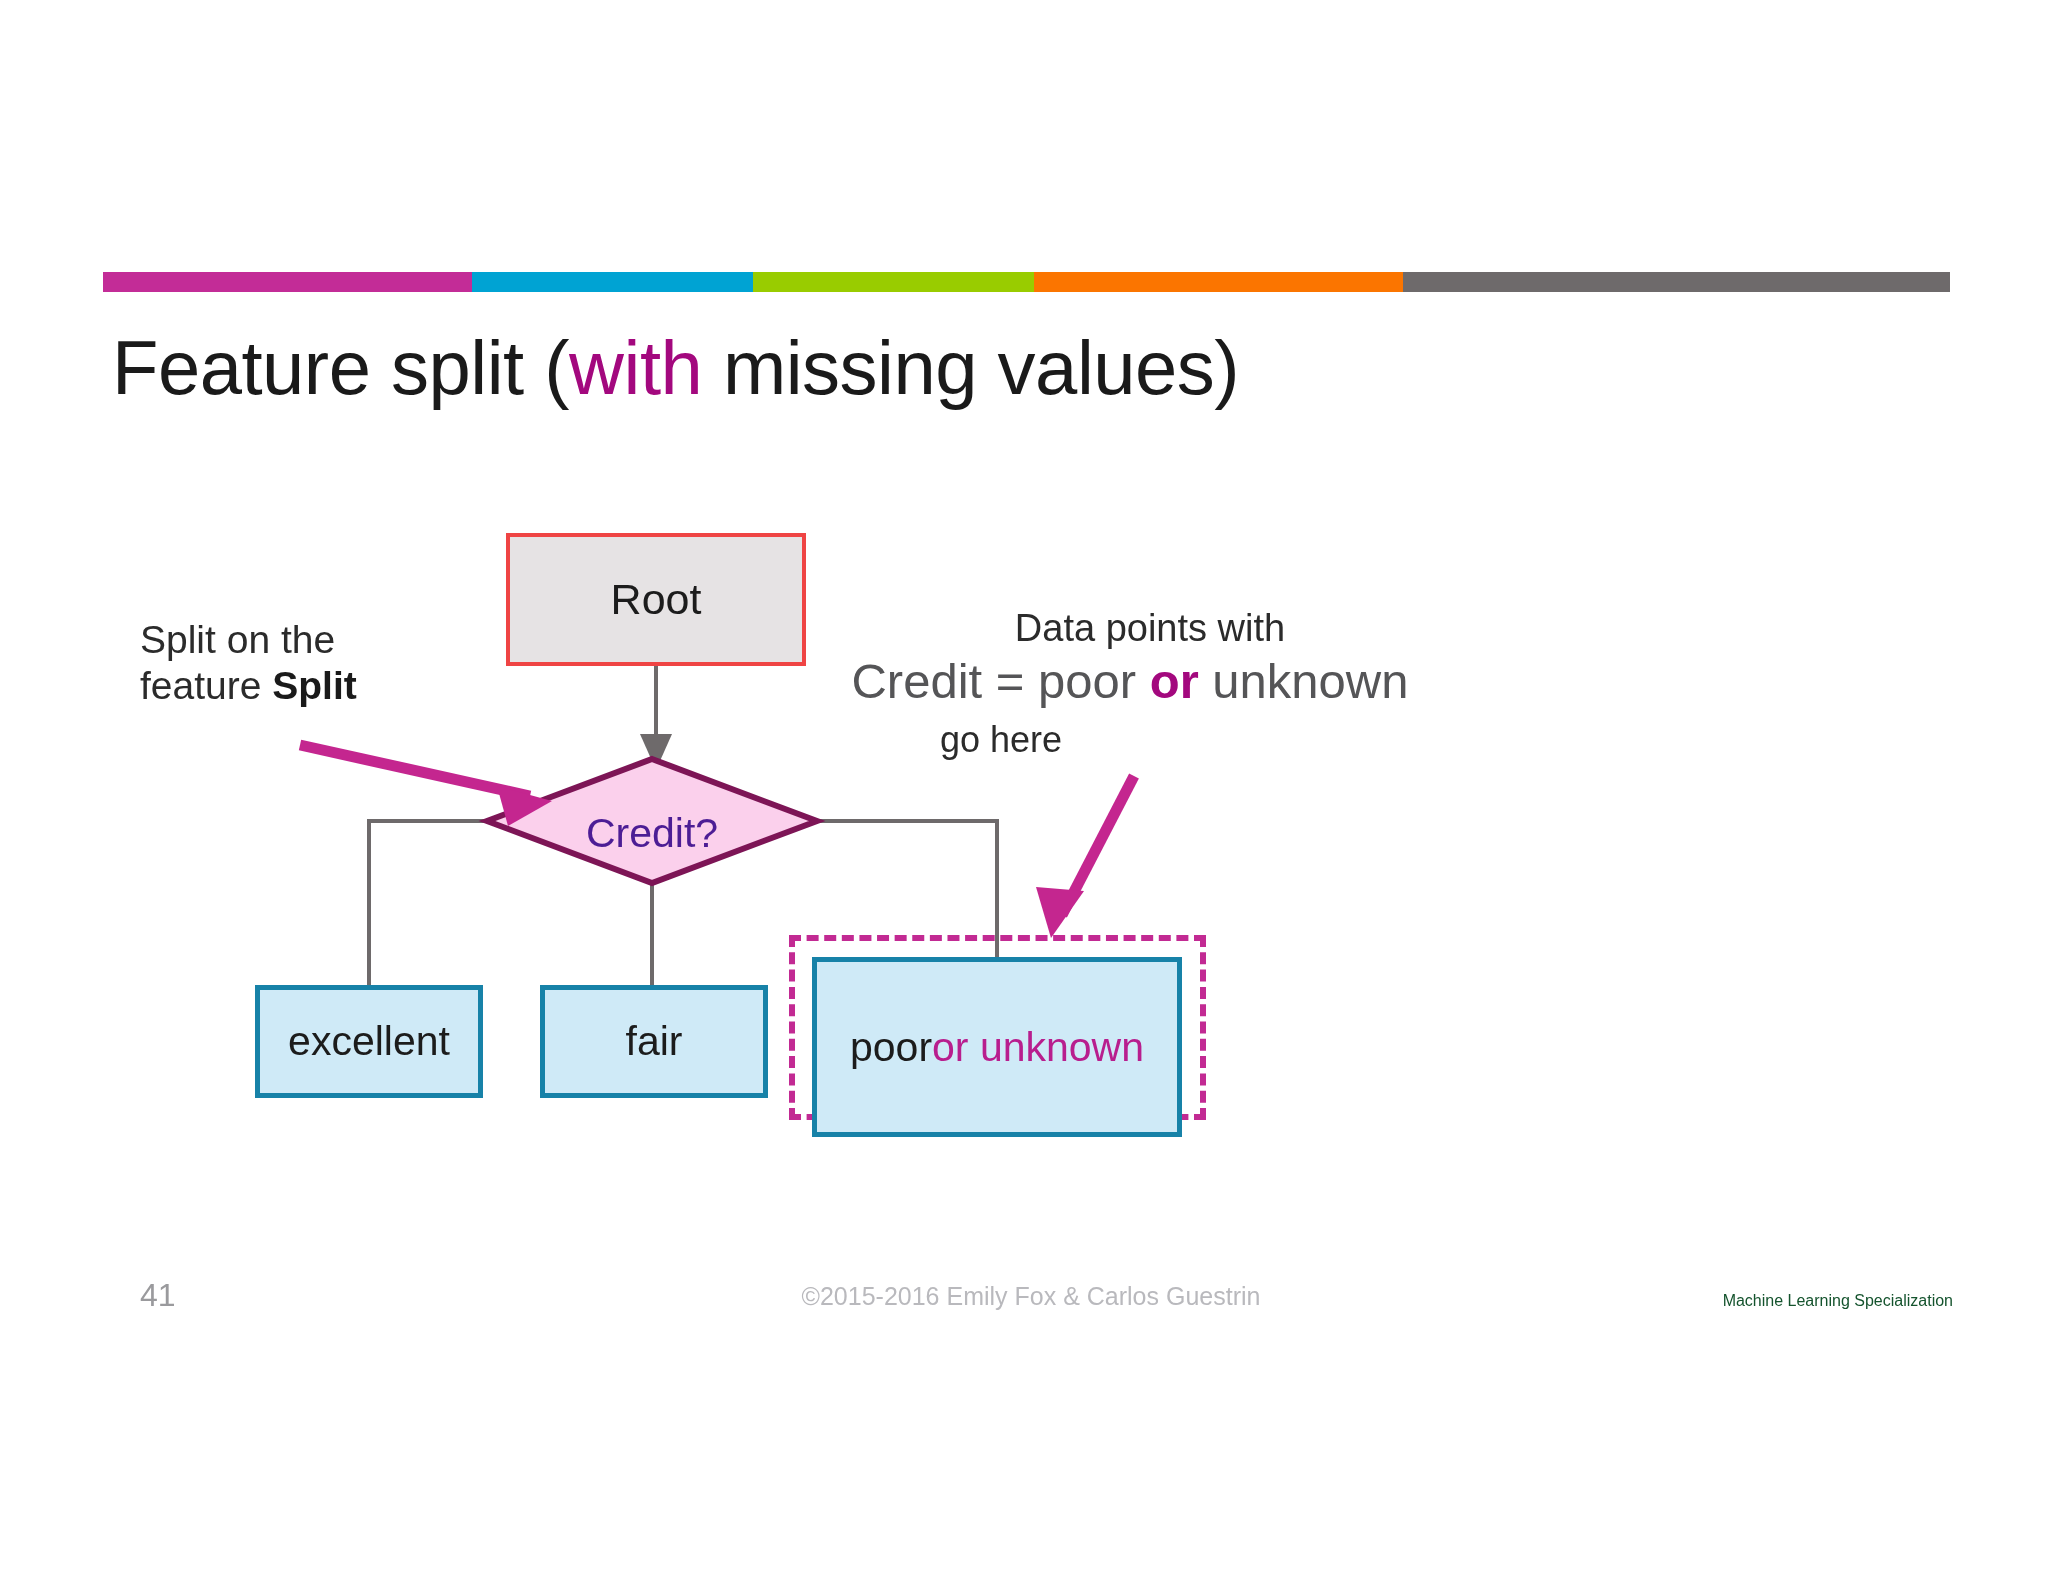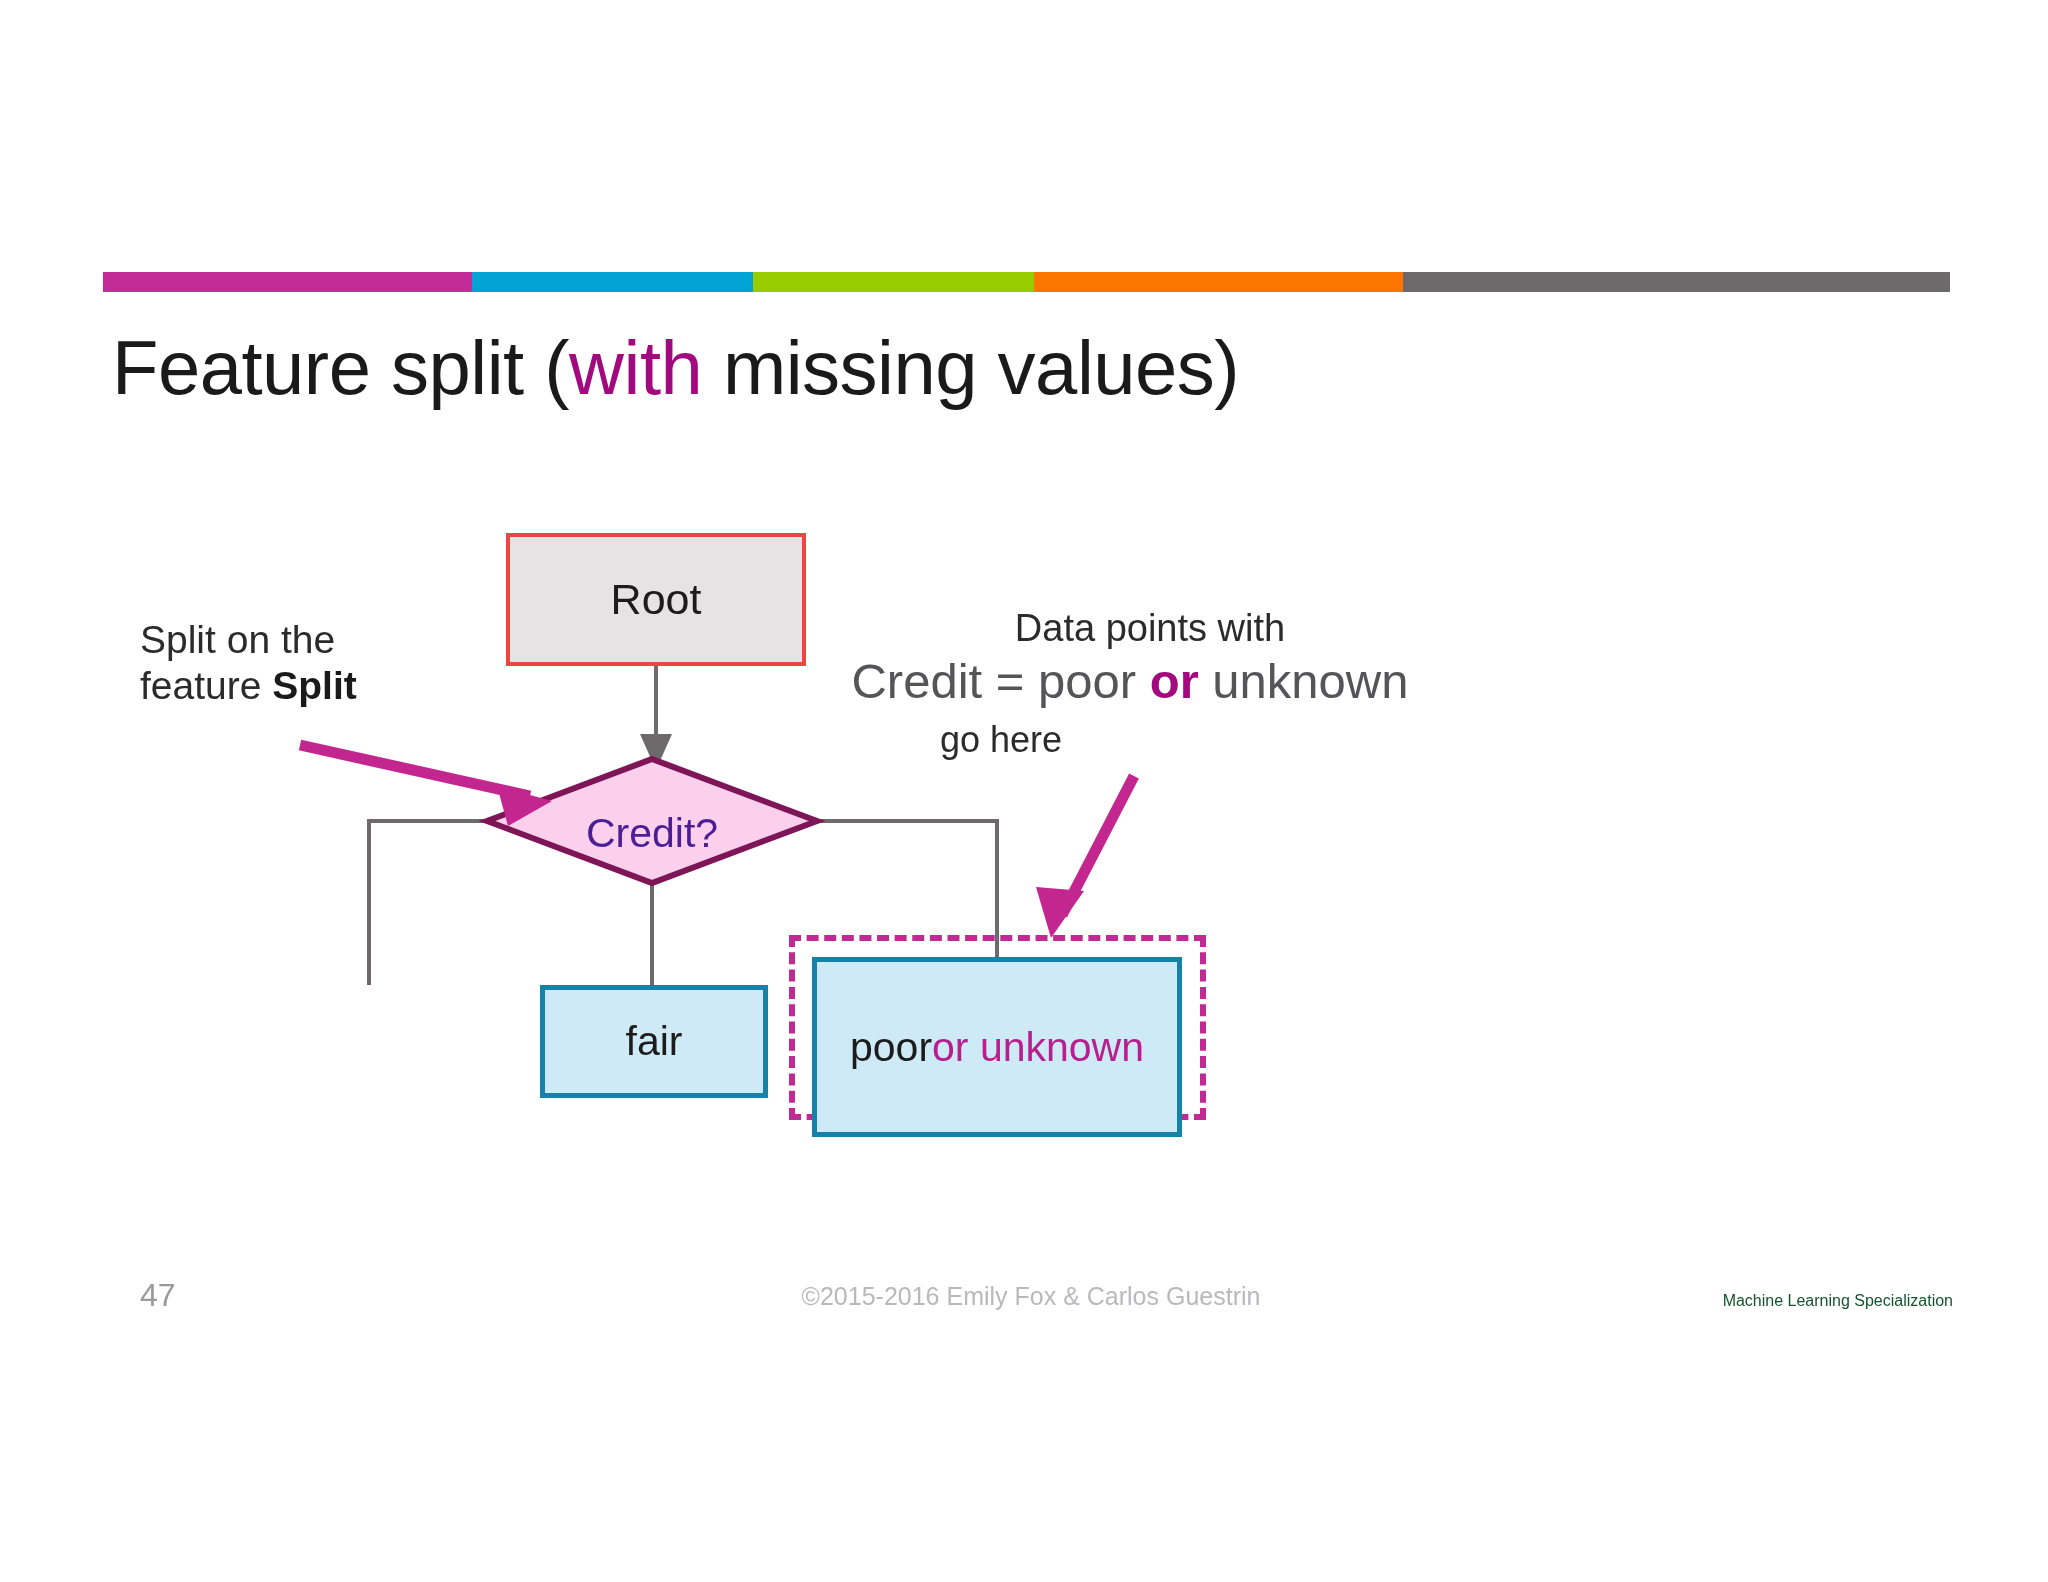"excellent" div.node { html: none -> <div> <span>excellent</span> </div> }
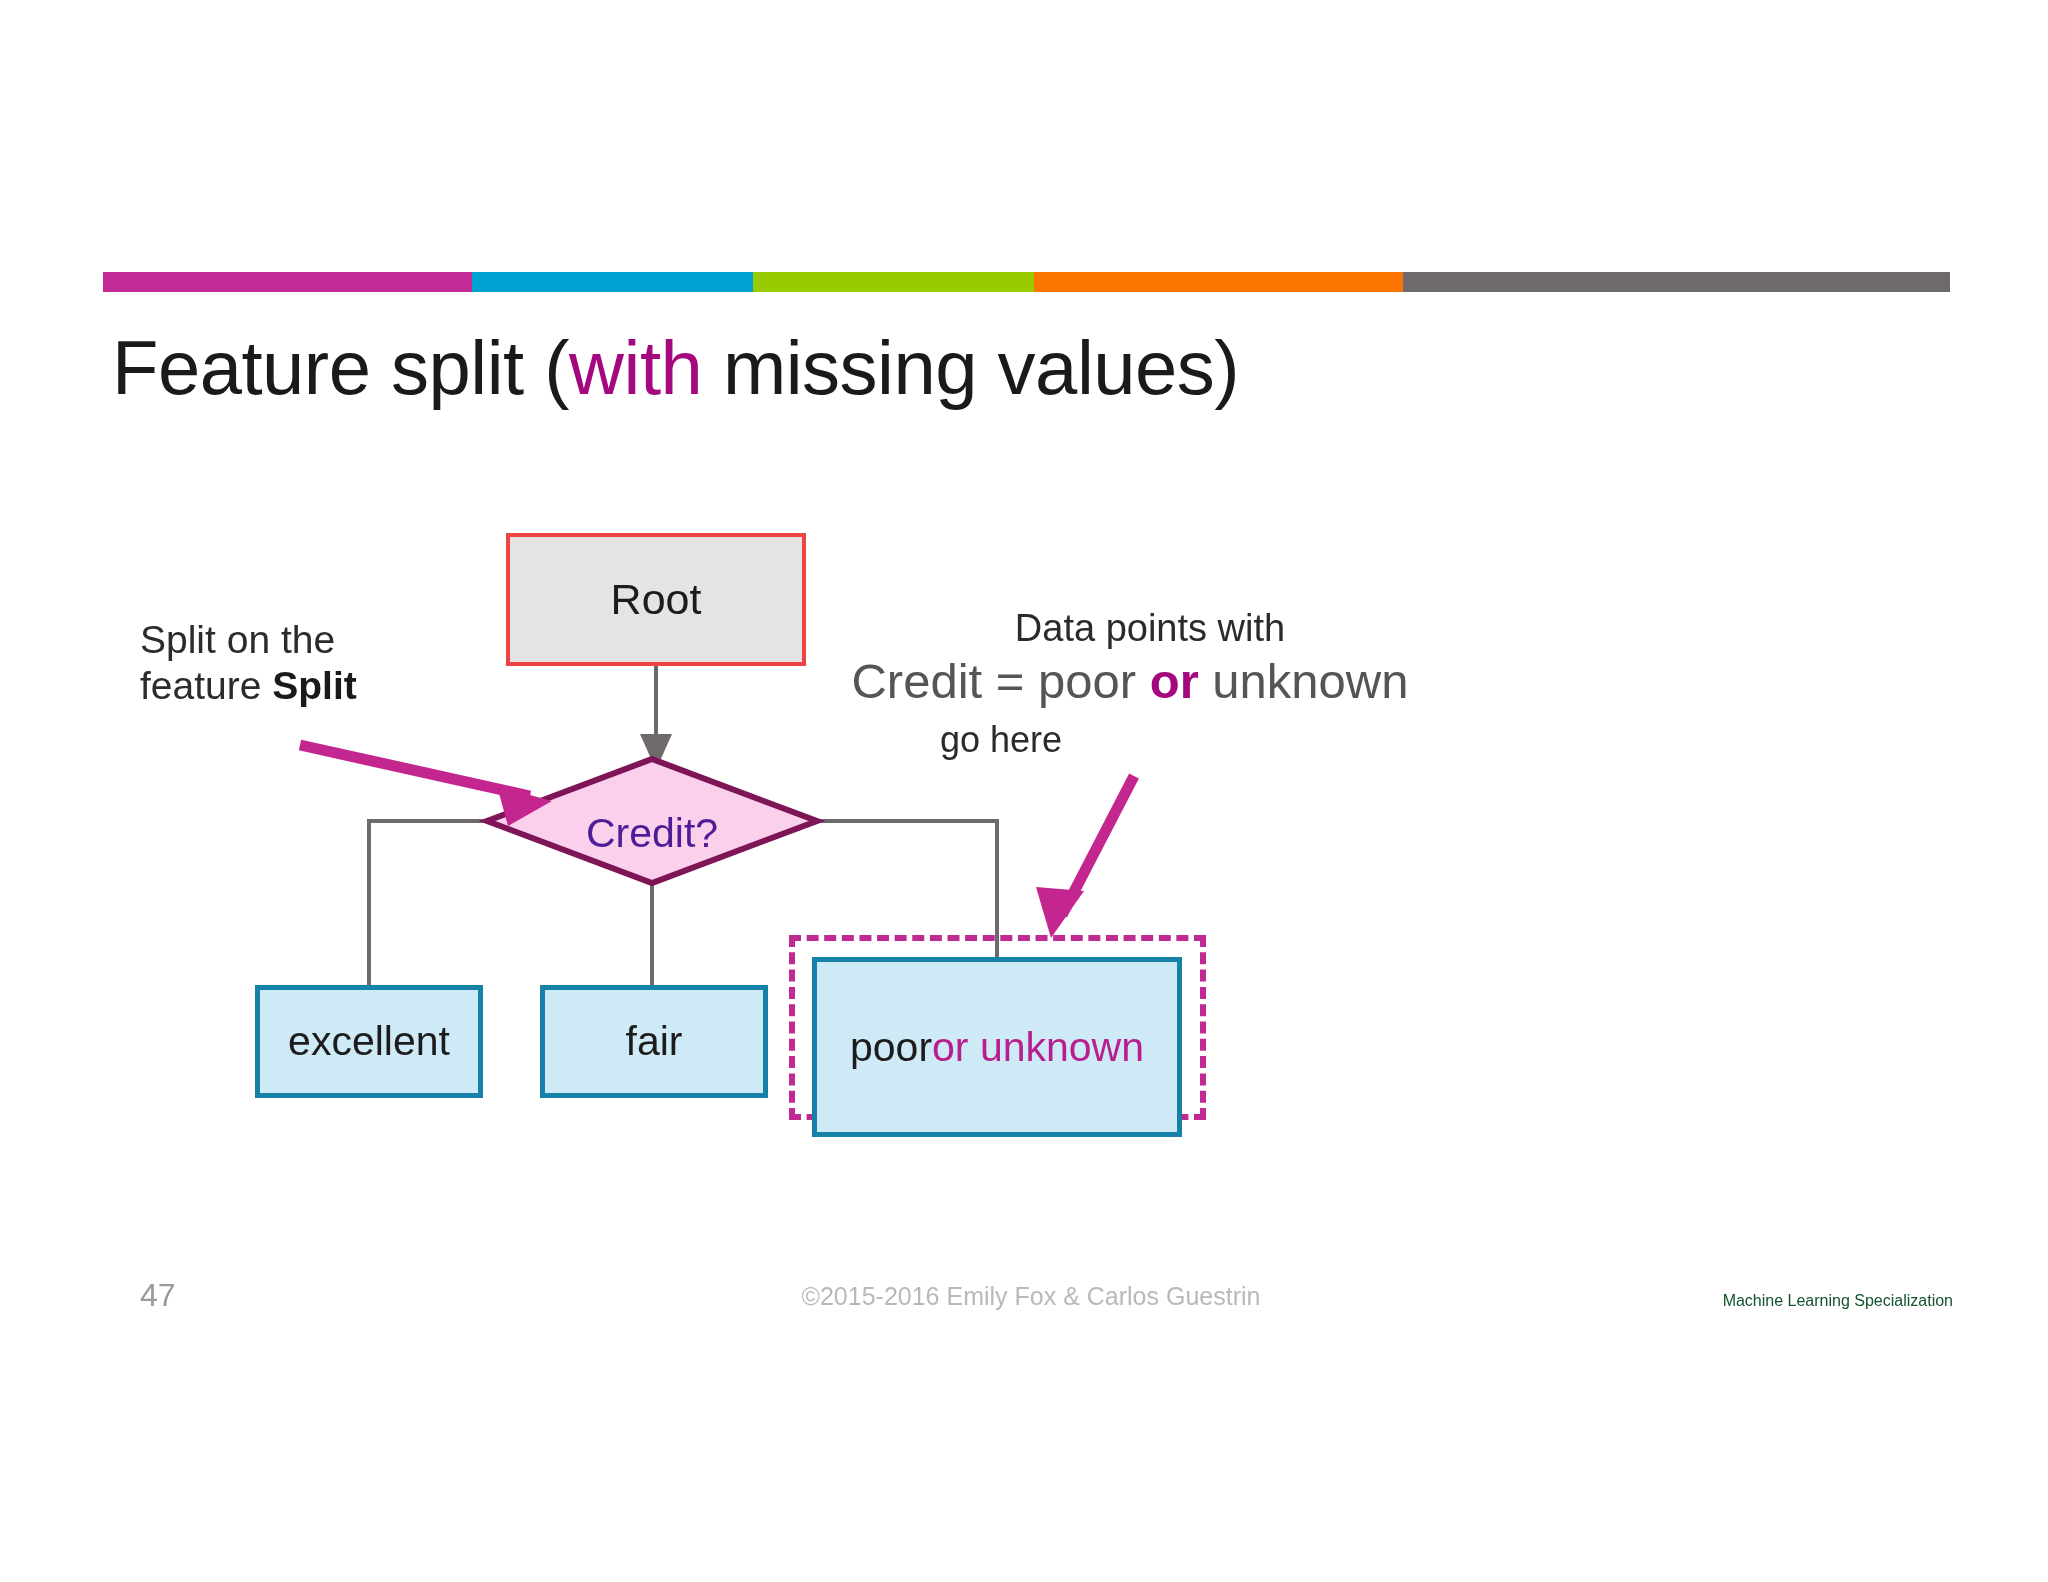"47" div.footer-num { text: 47 -> 41 }
